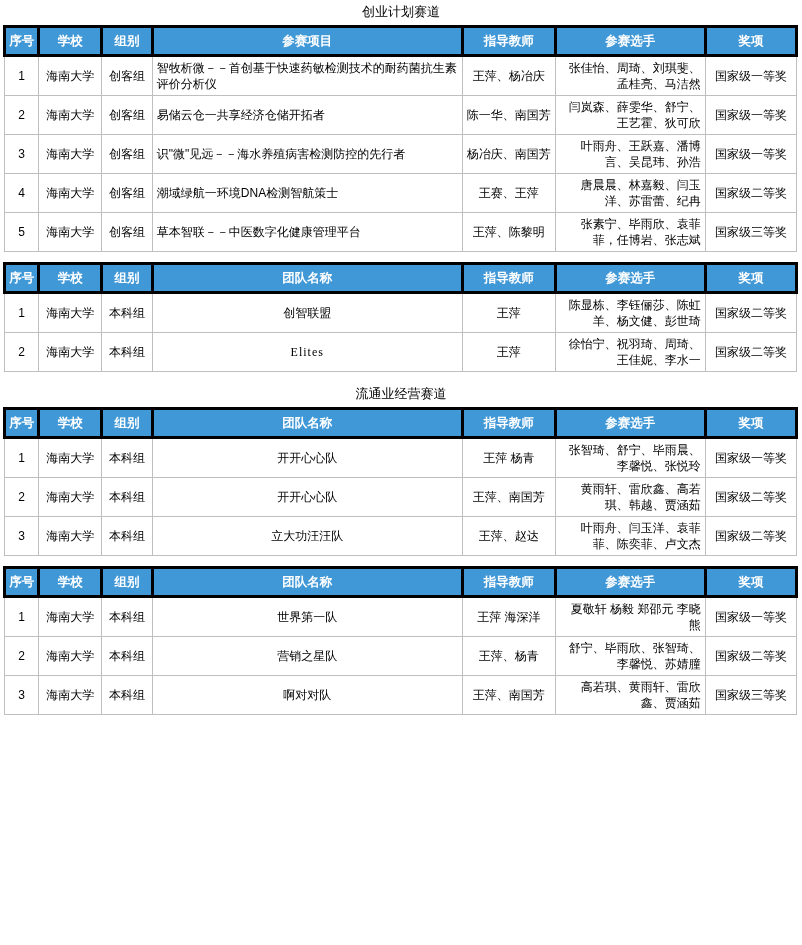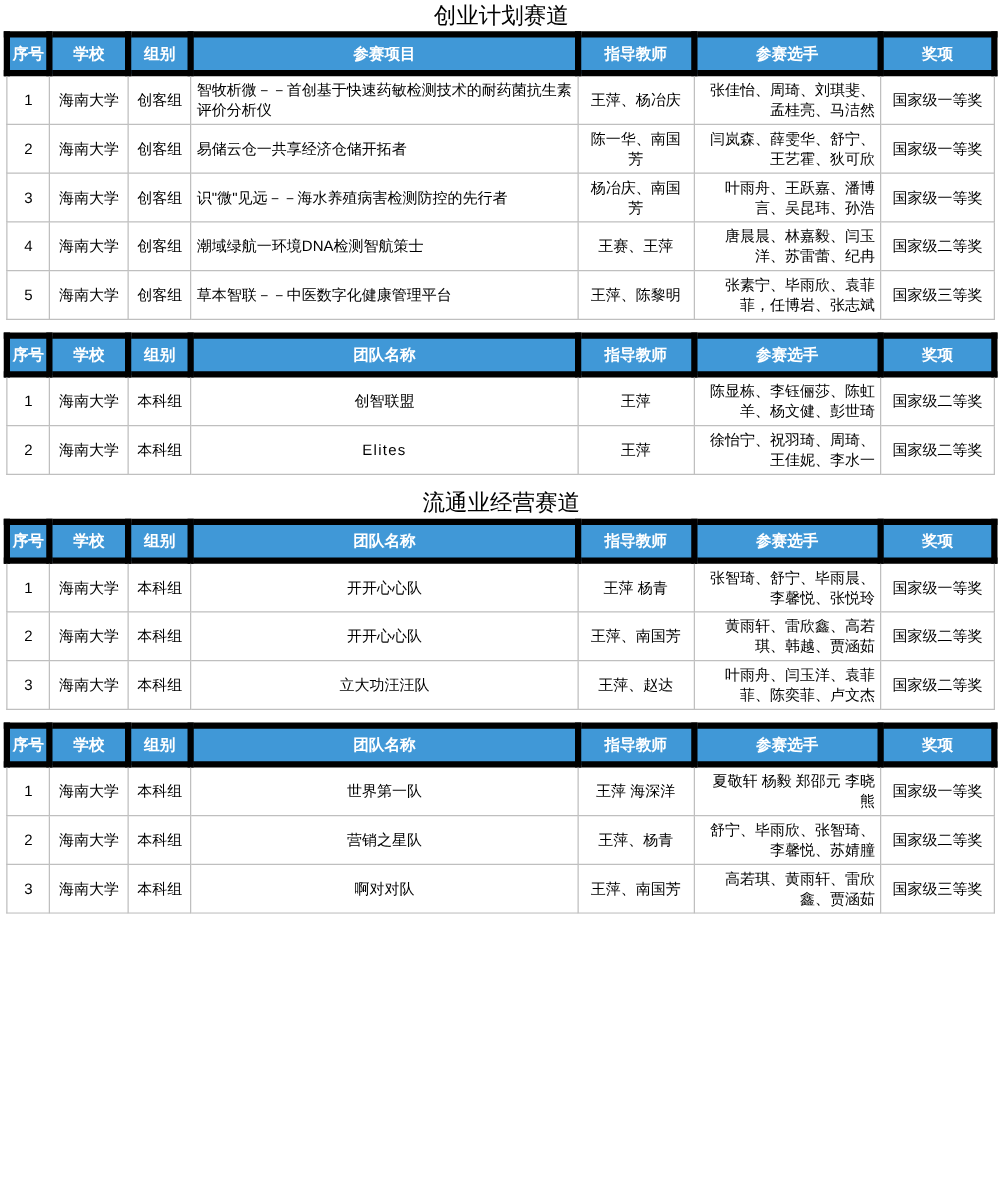"创业计划赛道" .section-title { font-size: 18px -> 13px }
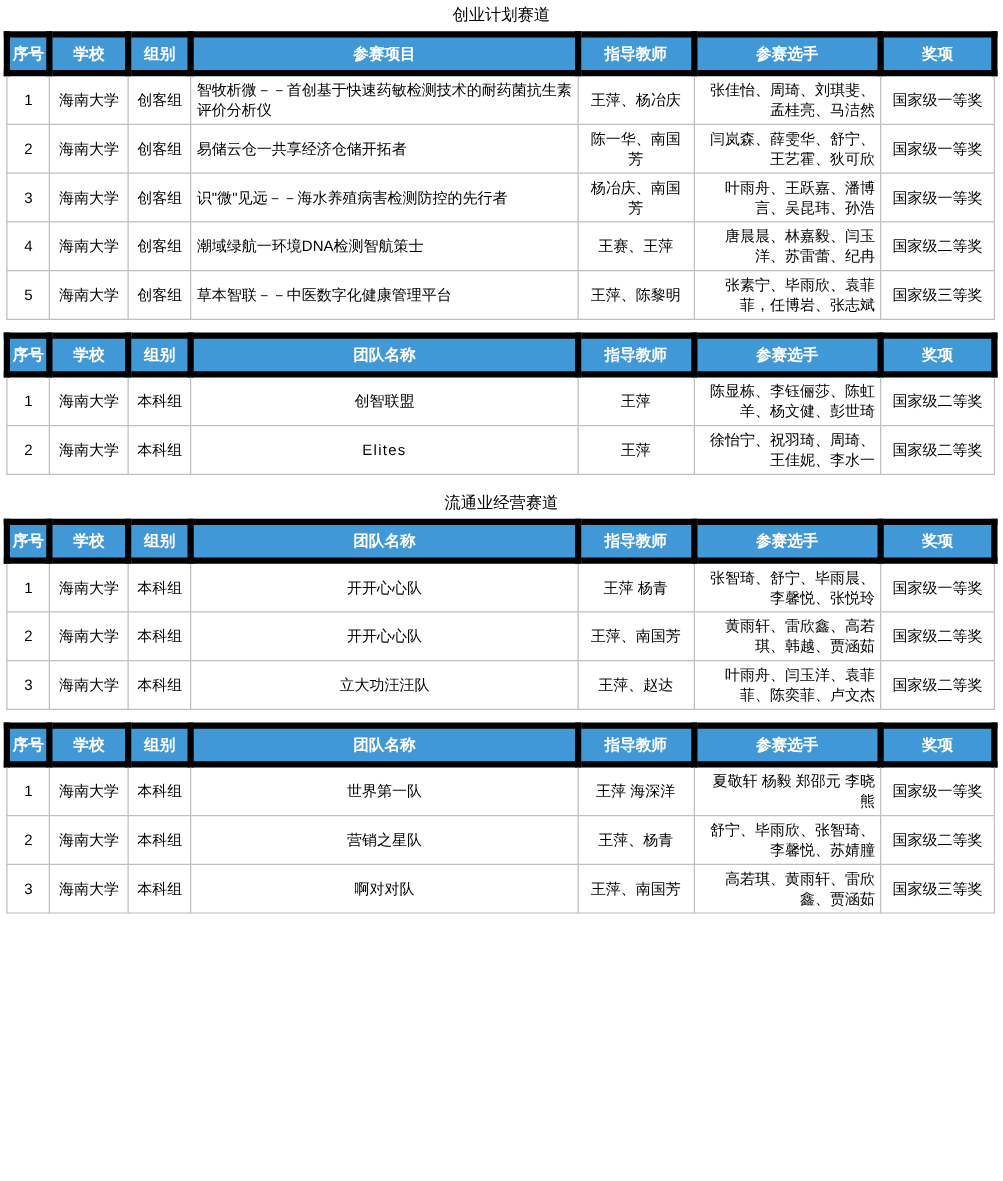"序号" table.grid thead th { border: 5px solid #000000 -> 3px solid #000000 }
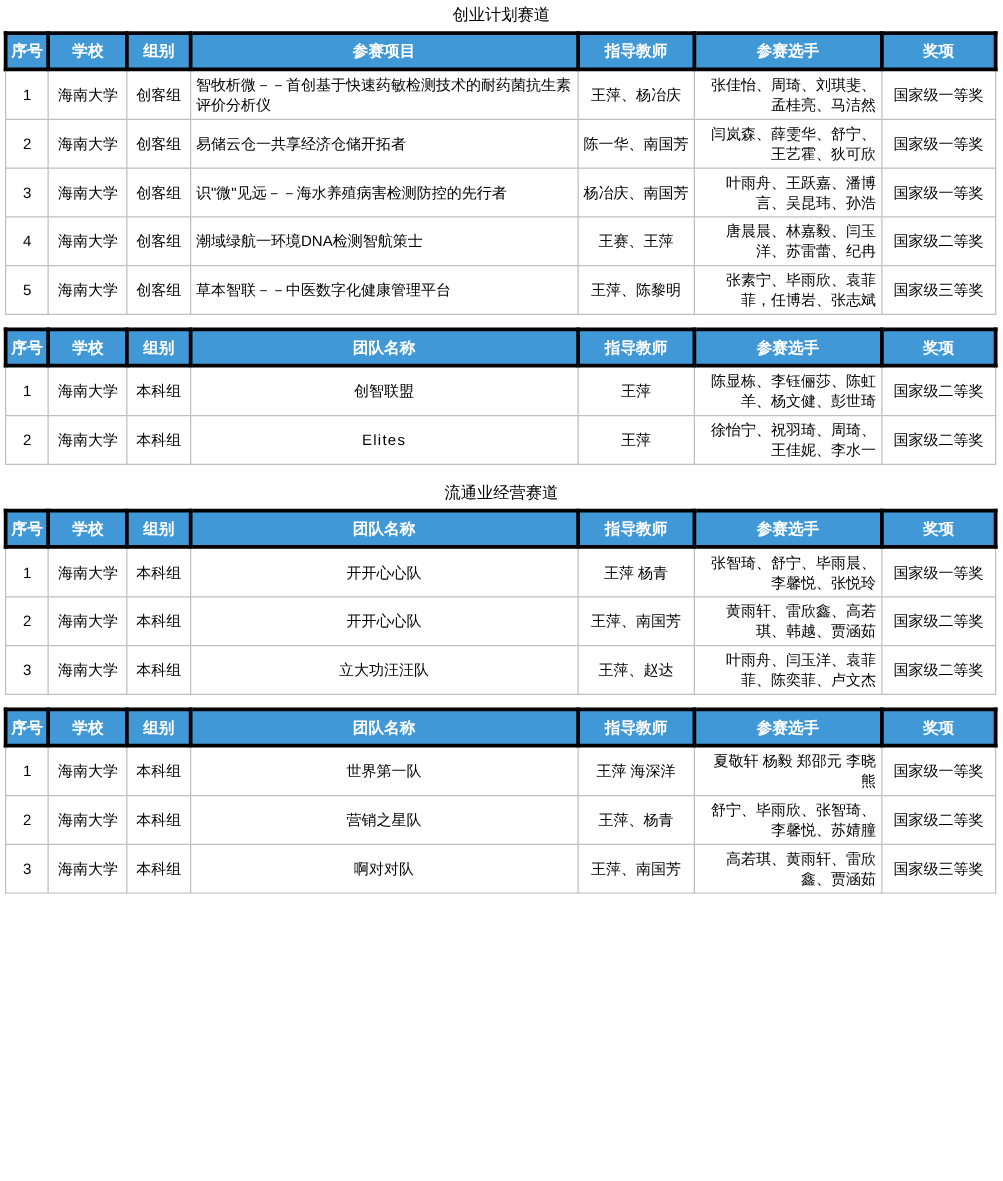"Elites" .mono-team { font-family: Liberation Sans, sans-serif -> Liberation Serif, serif }
